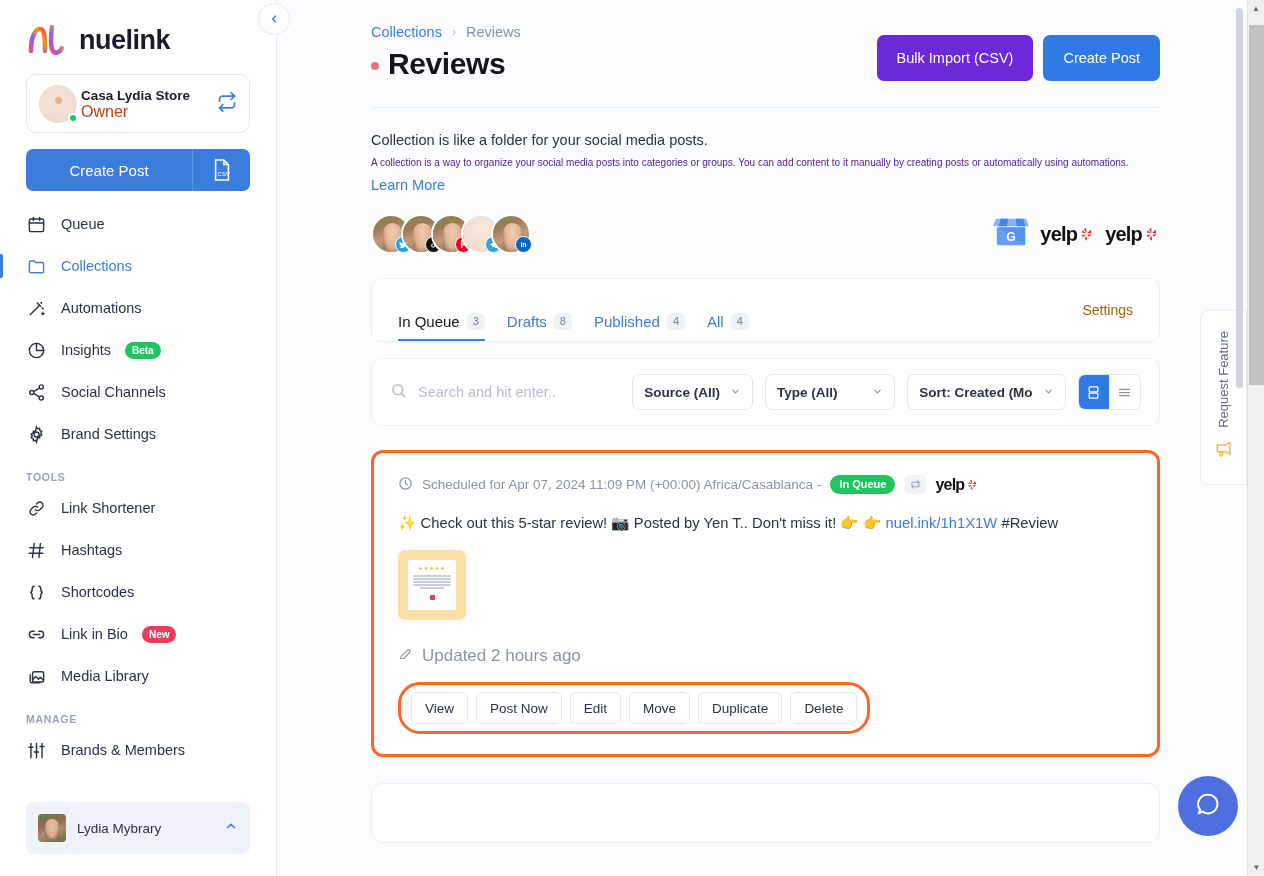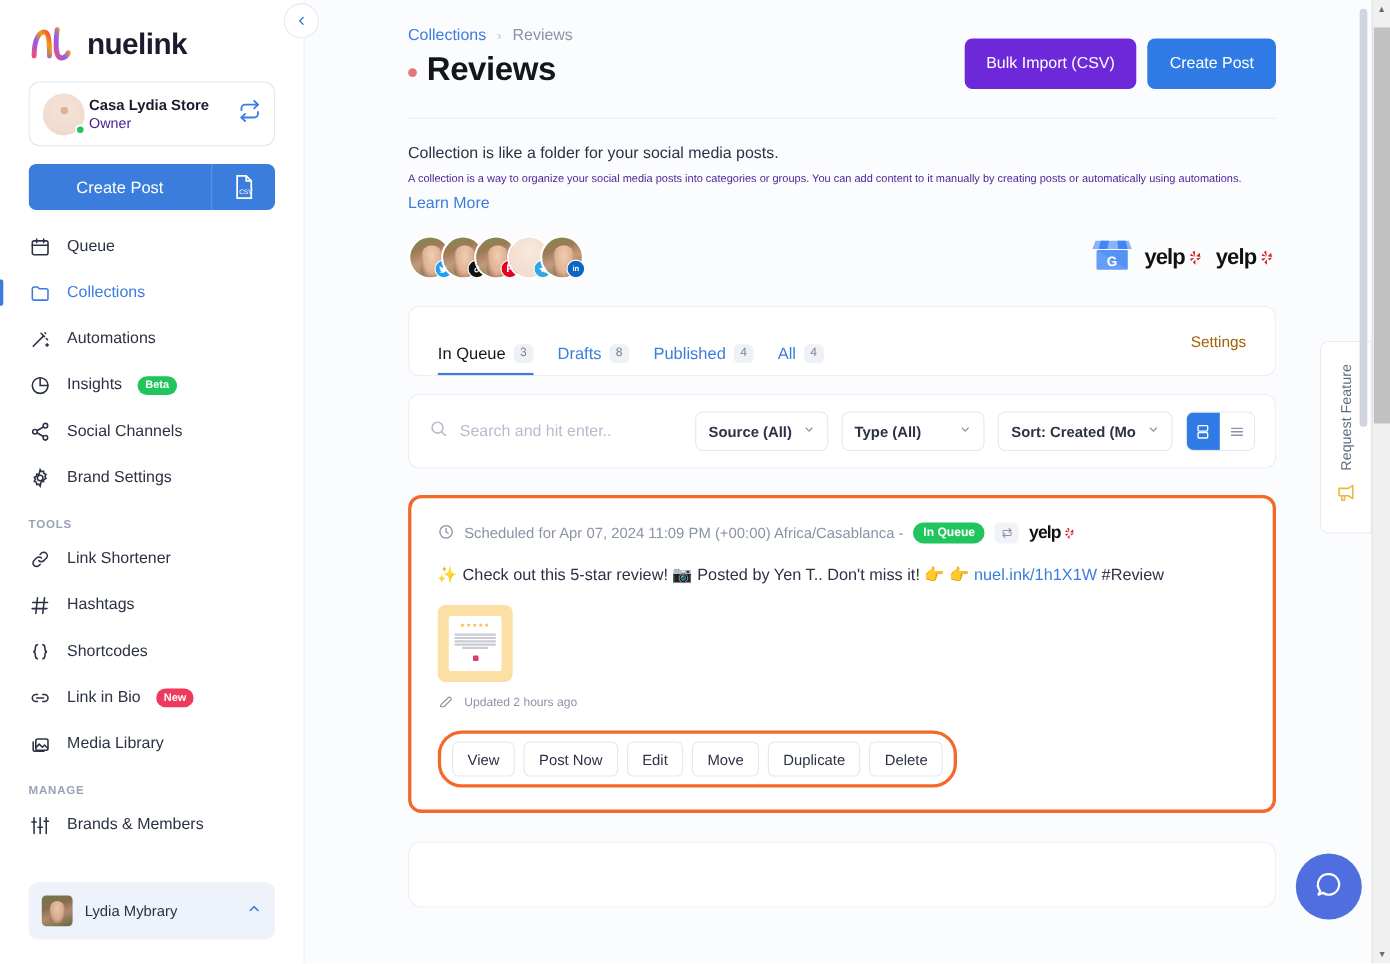"Owner" .brand-role { color: #4c1d95 -> #c2410c; font-size: 13px -> 16px }
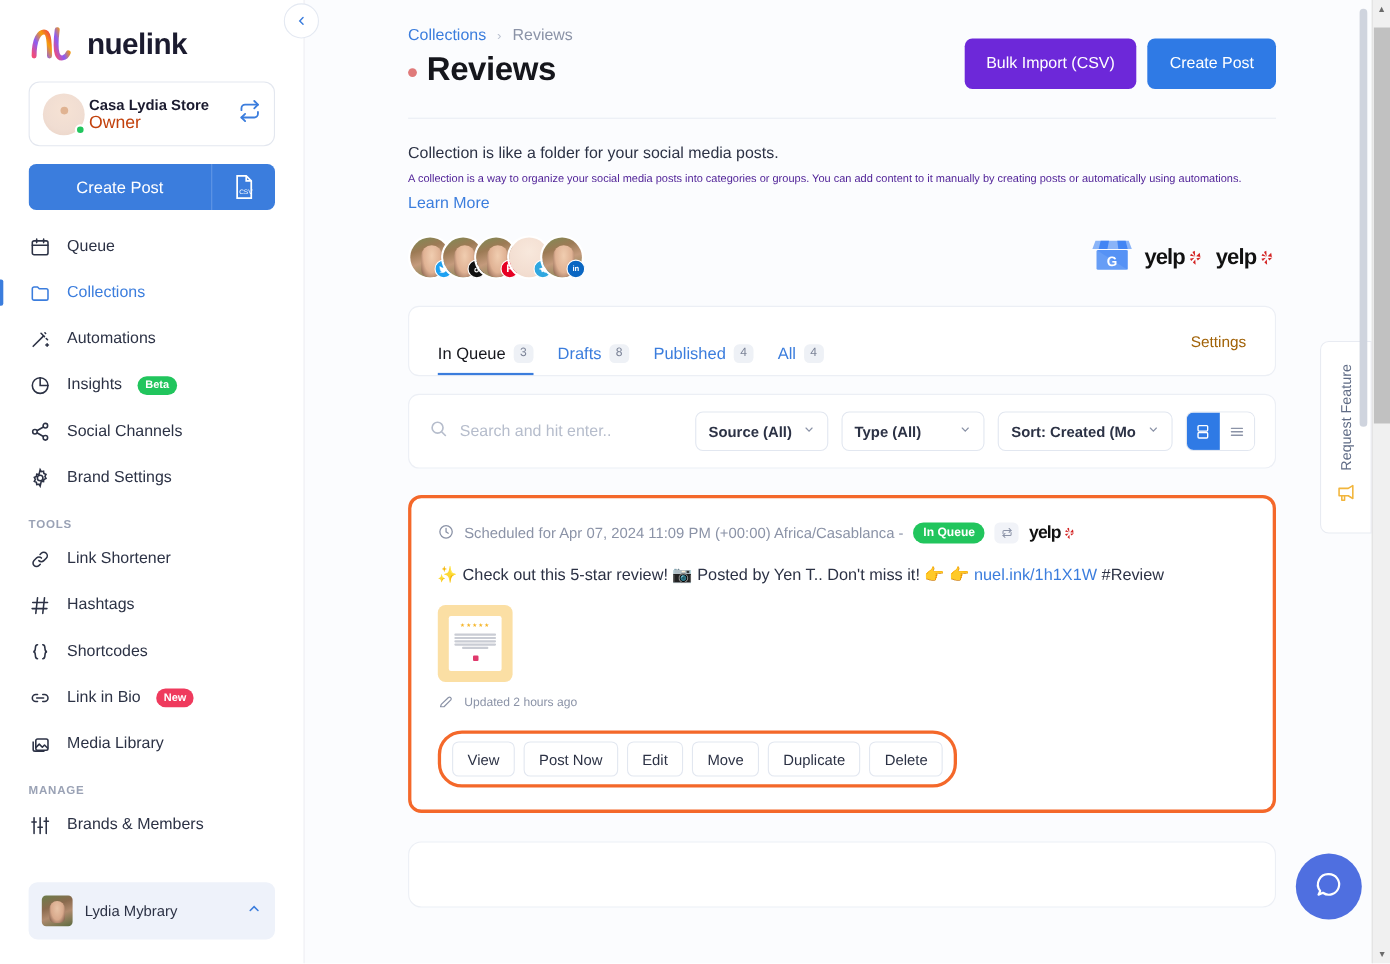"Updated 2 hours ago" .updated { font-size: 11px -> 17px; margin-top: 10px -> 26px }
